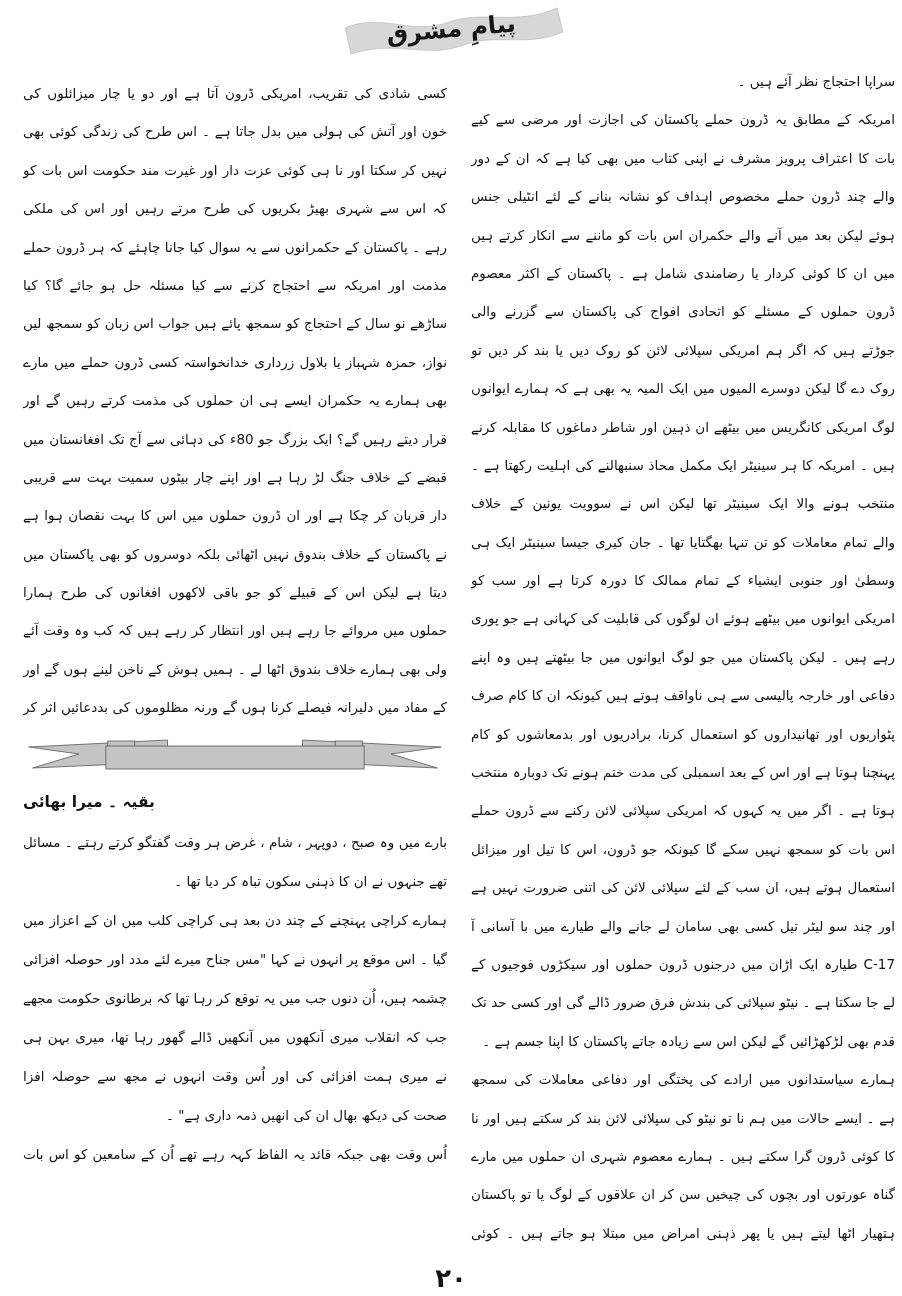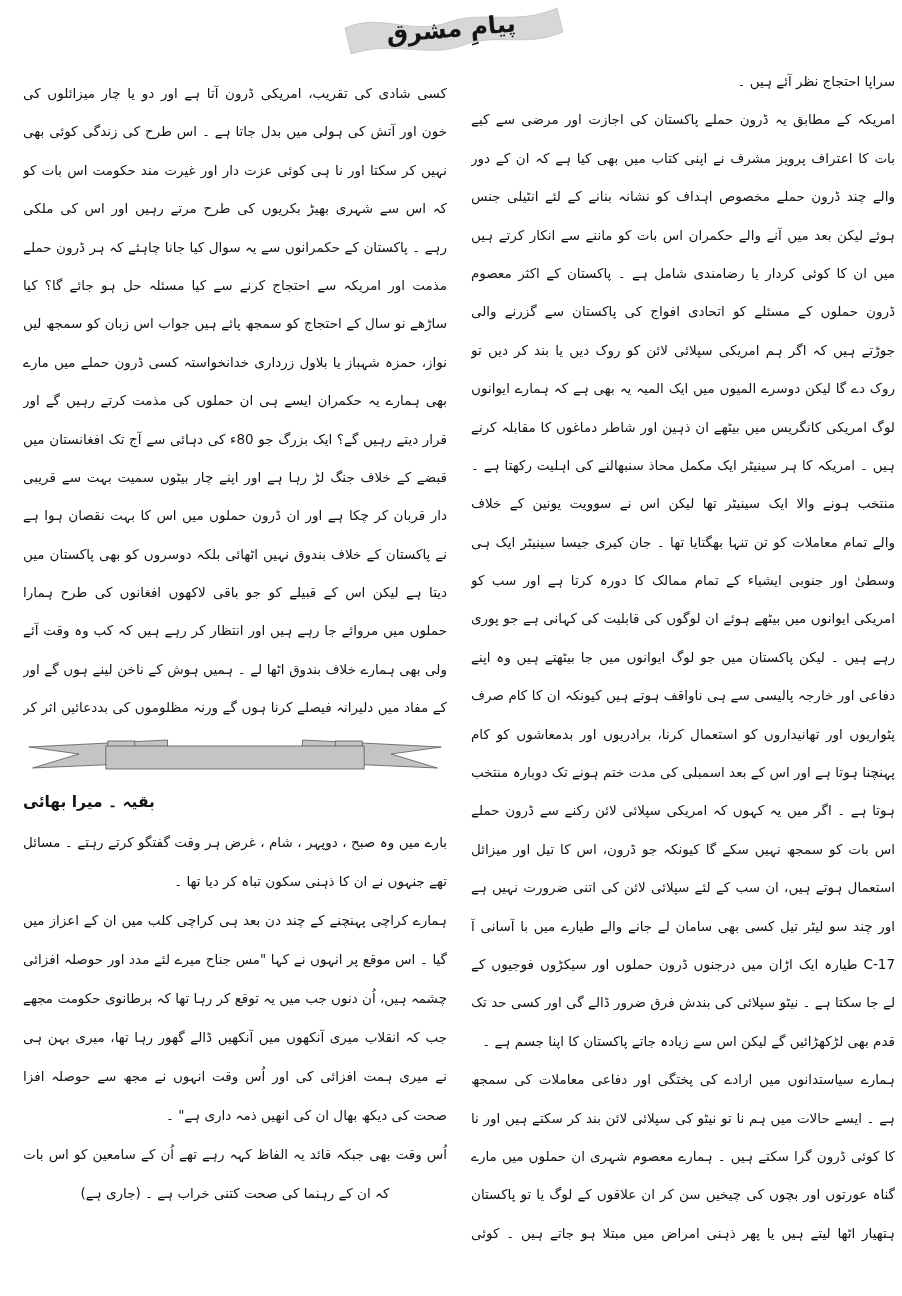"کہ ان کے رہنما کی" div.line { html: <div>کہ ان کے رہنما کی صحت کتنی خراب ہے ۔ (جاری ہے)</div> -> none }
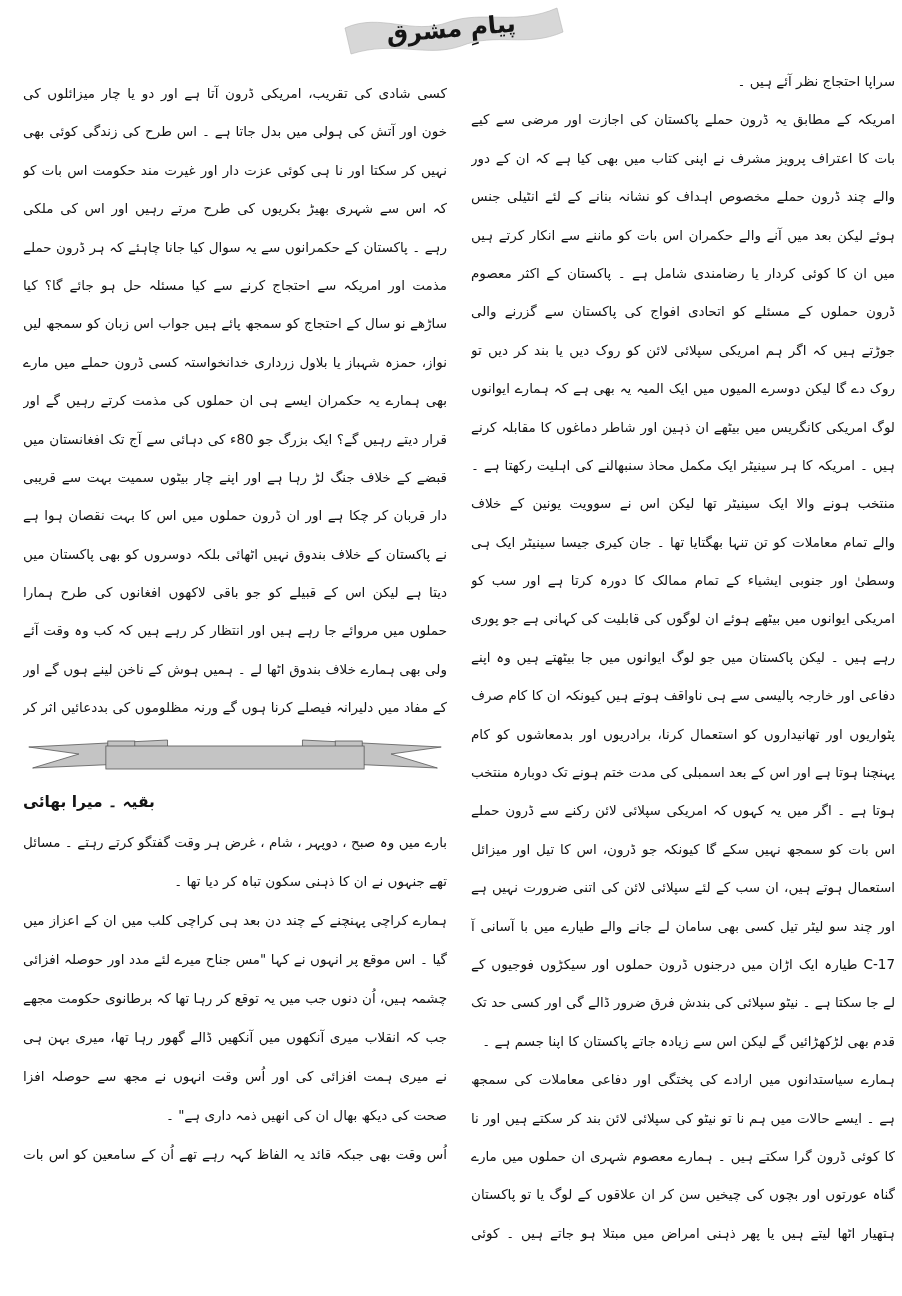"۲۰" div.page-number { html: none -> <div>۲۰</div> }
